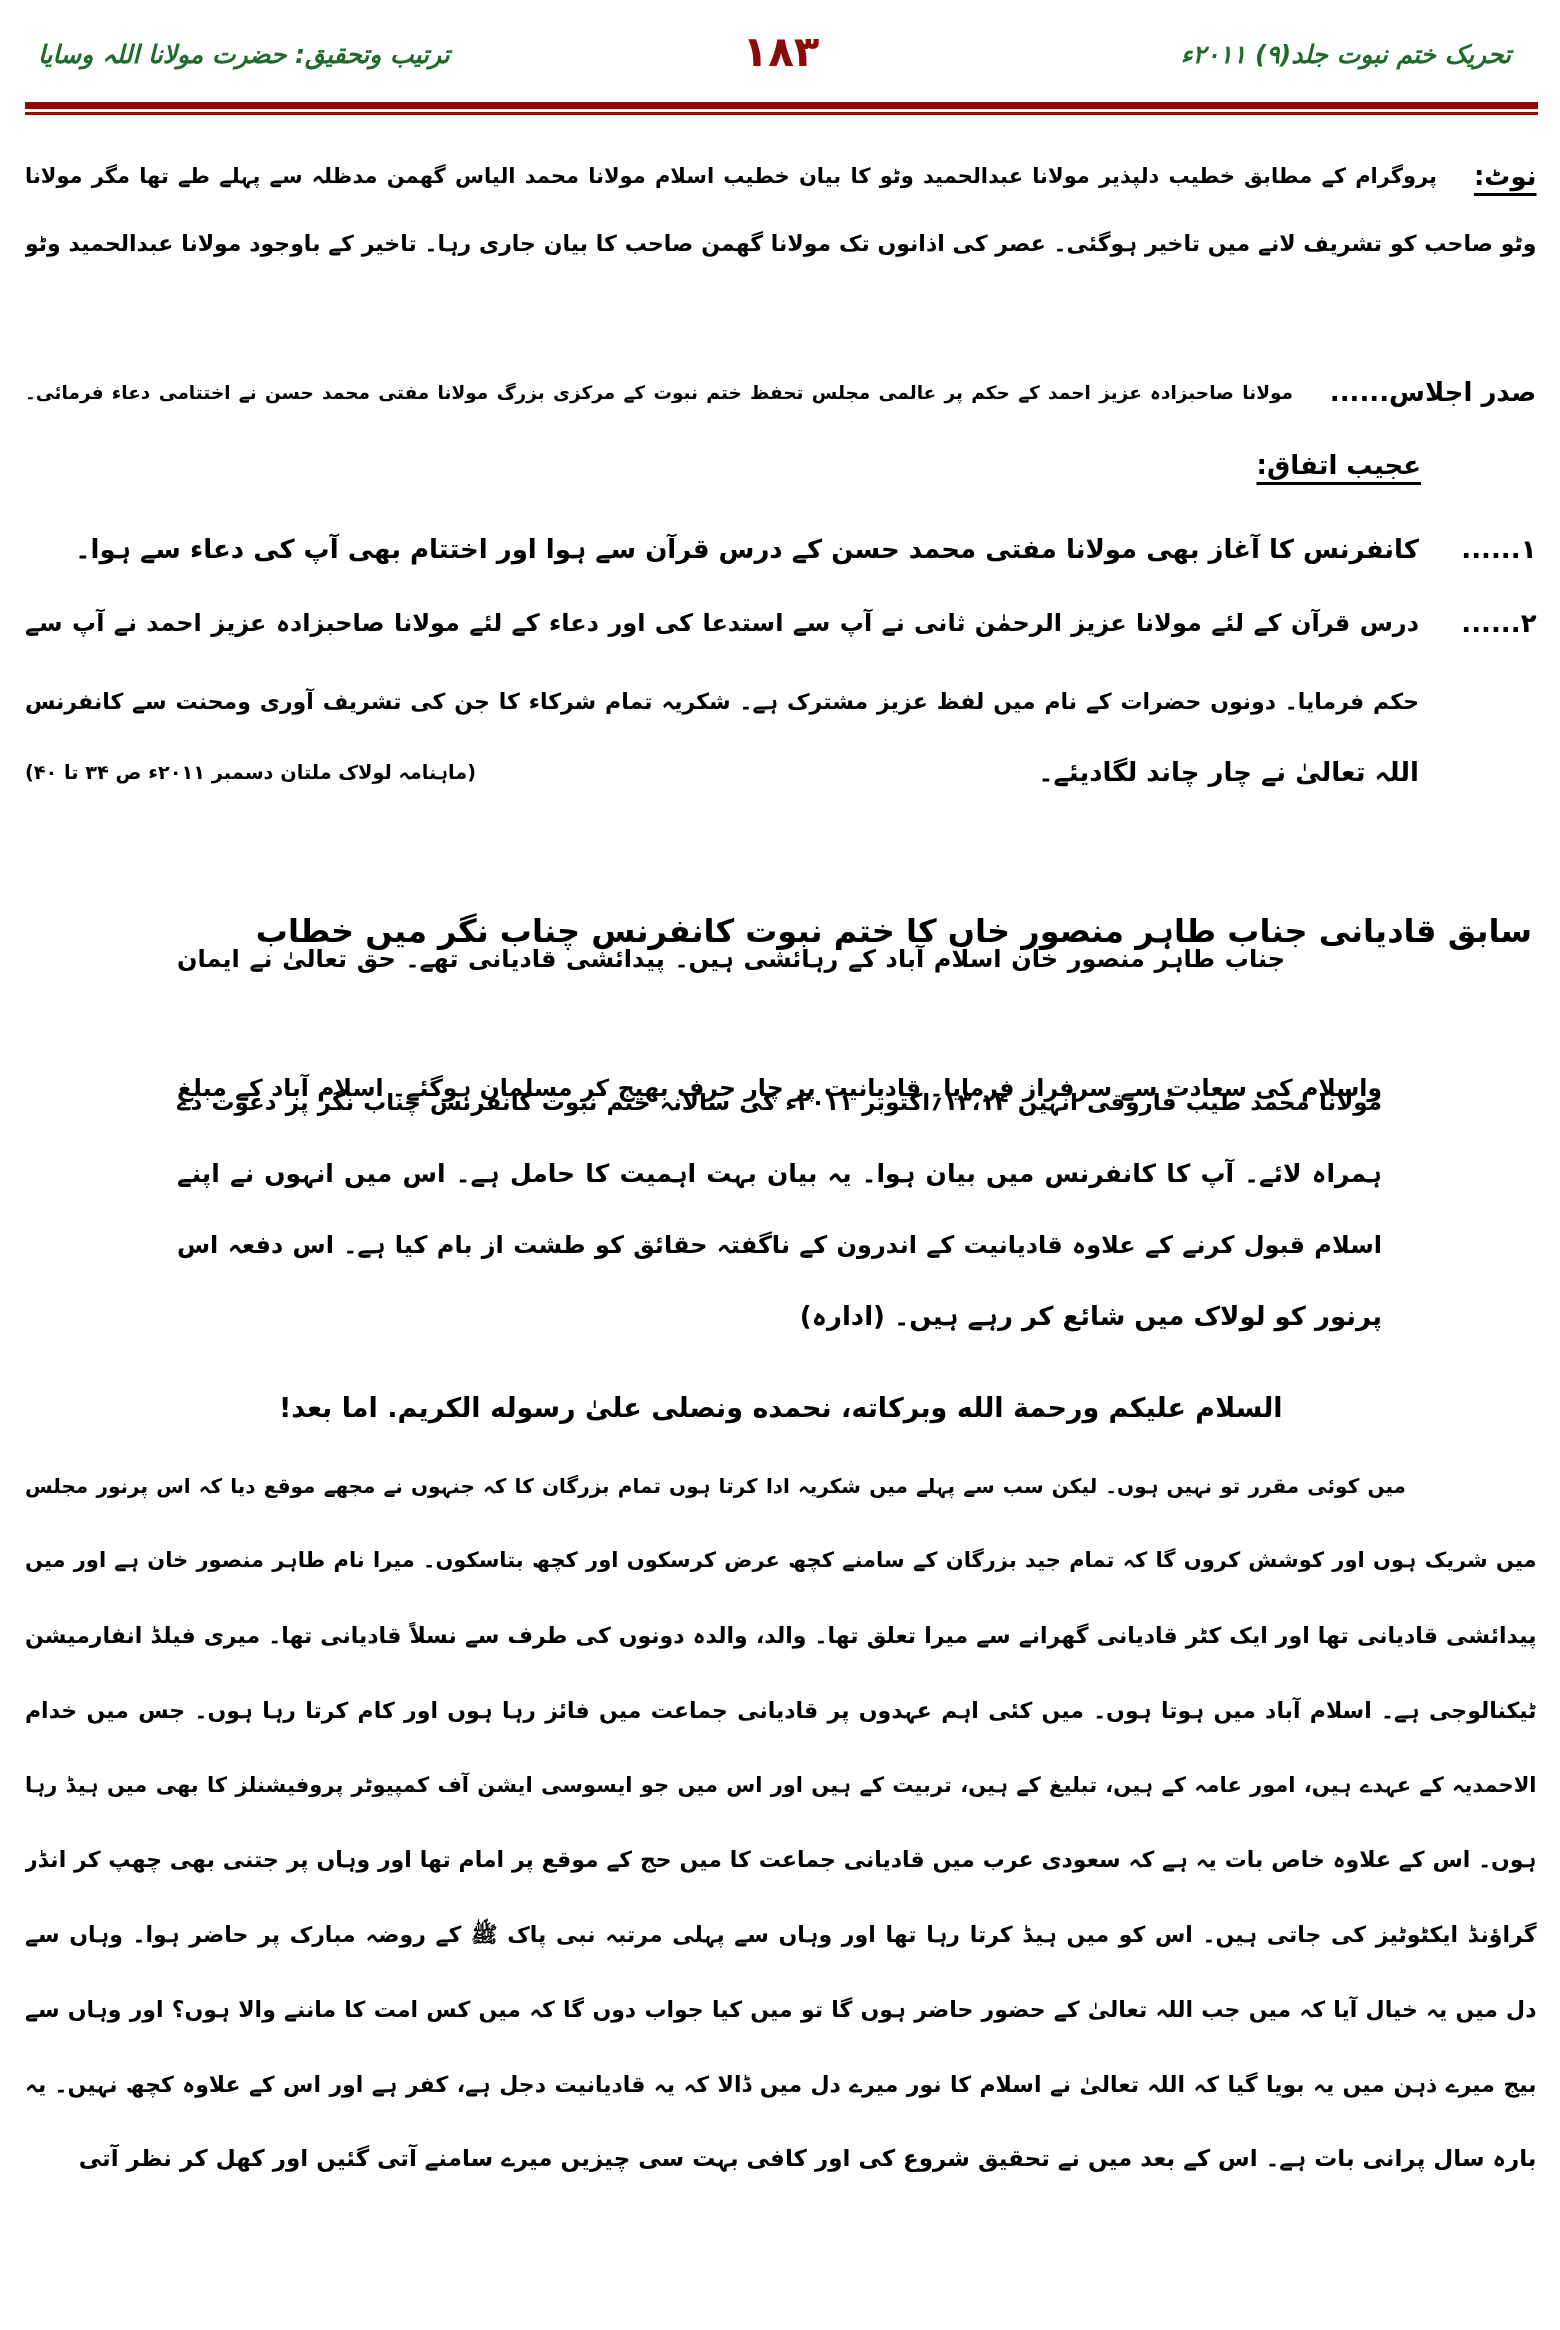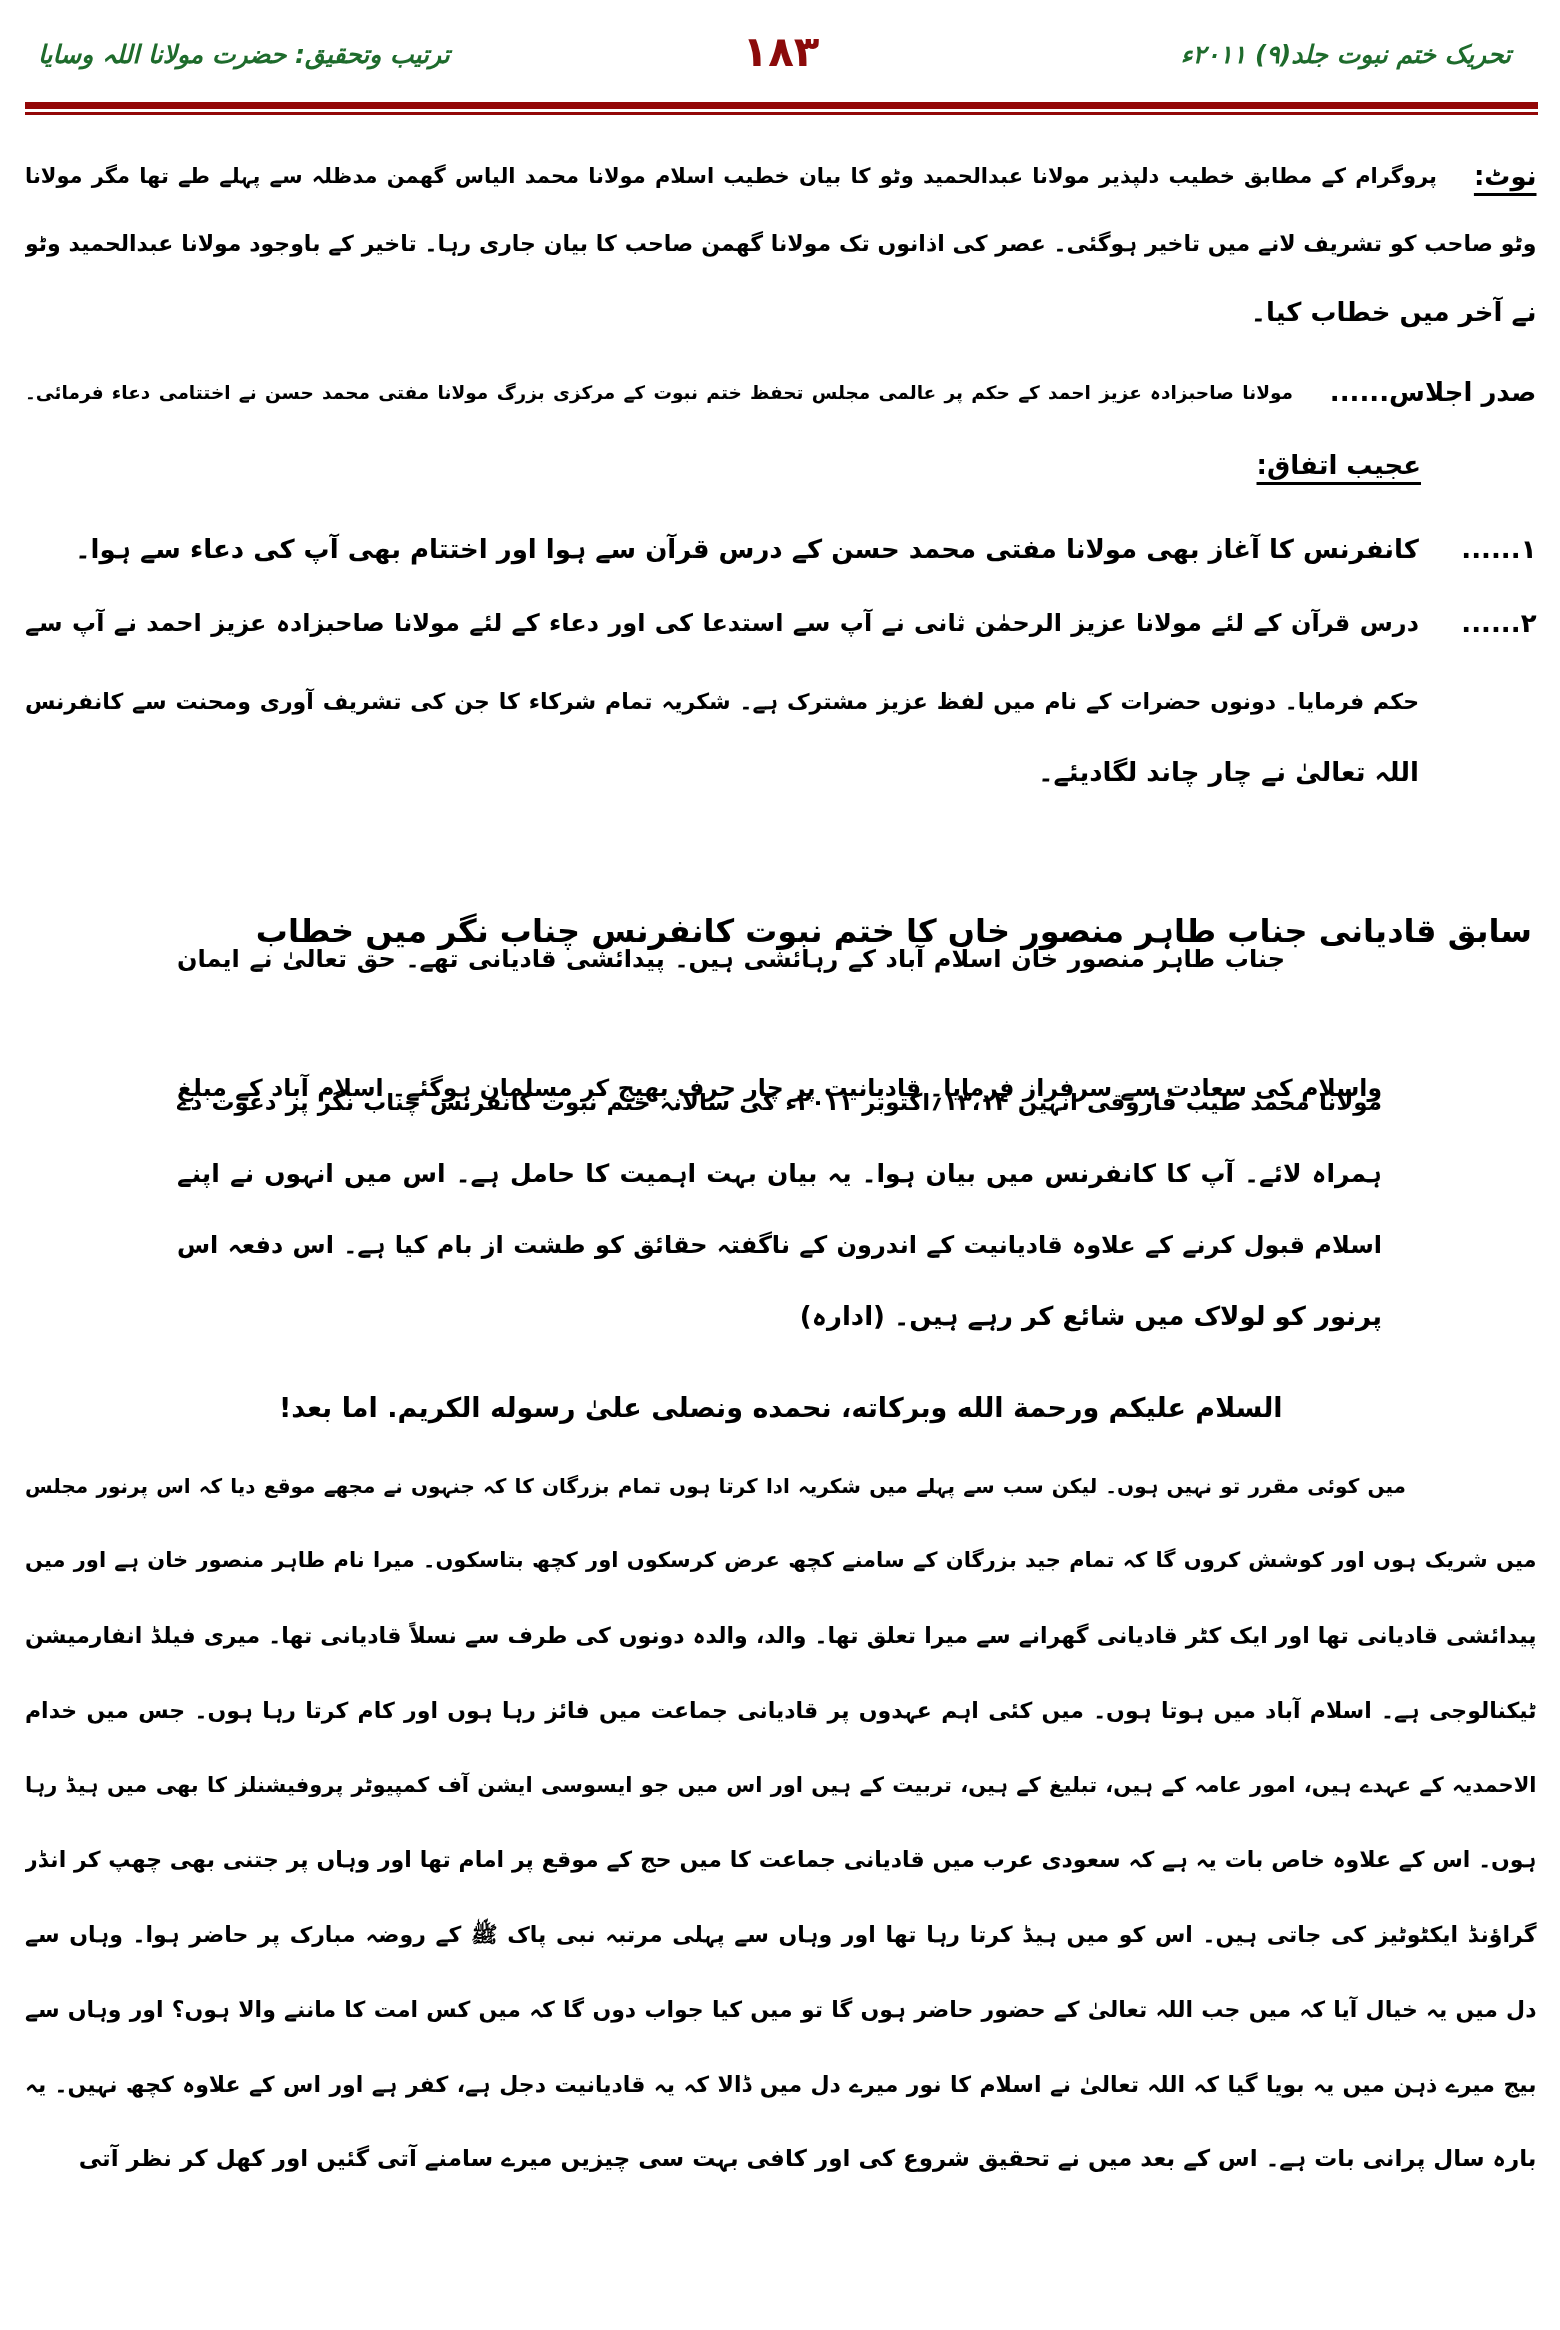"نے آخر میں خطاب کیا۔" div.ln { html: <div>نے آخر میں خطاب کیا۔</div> -> none }
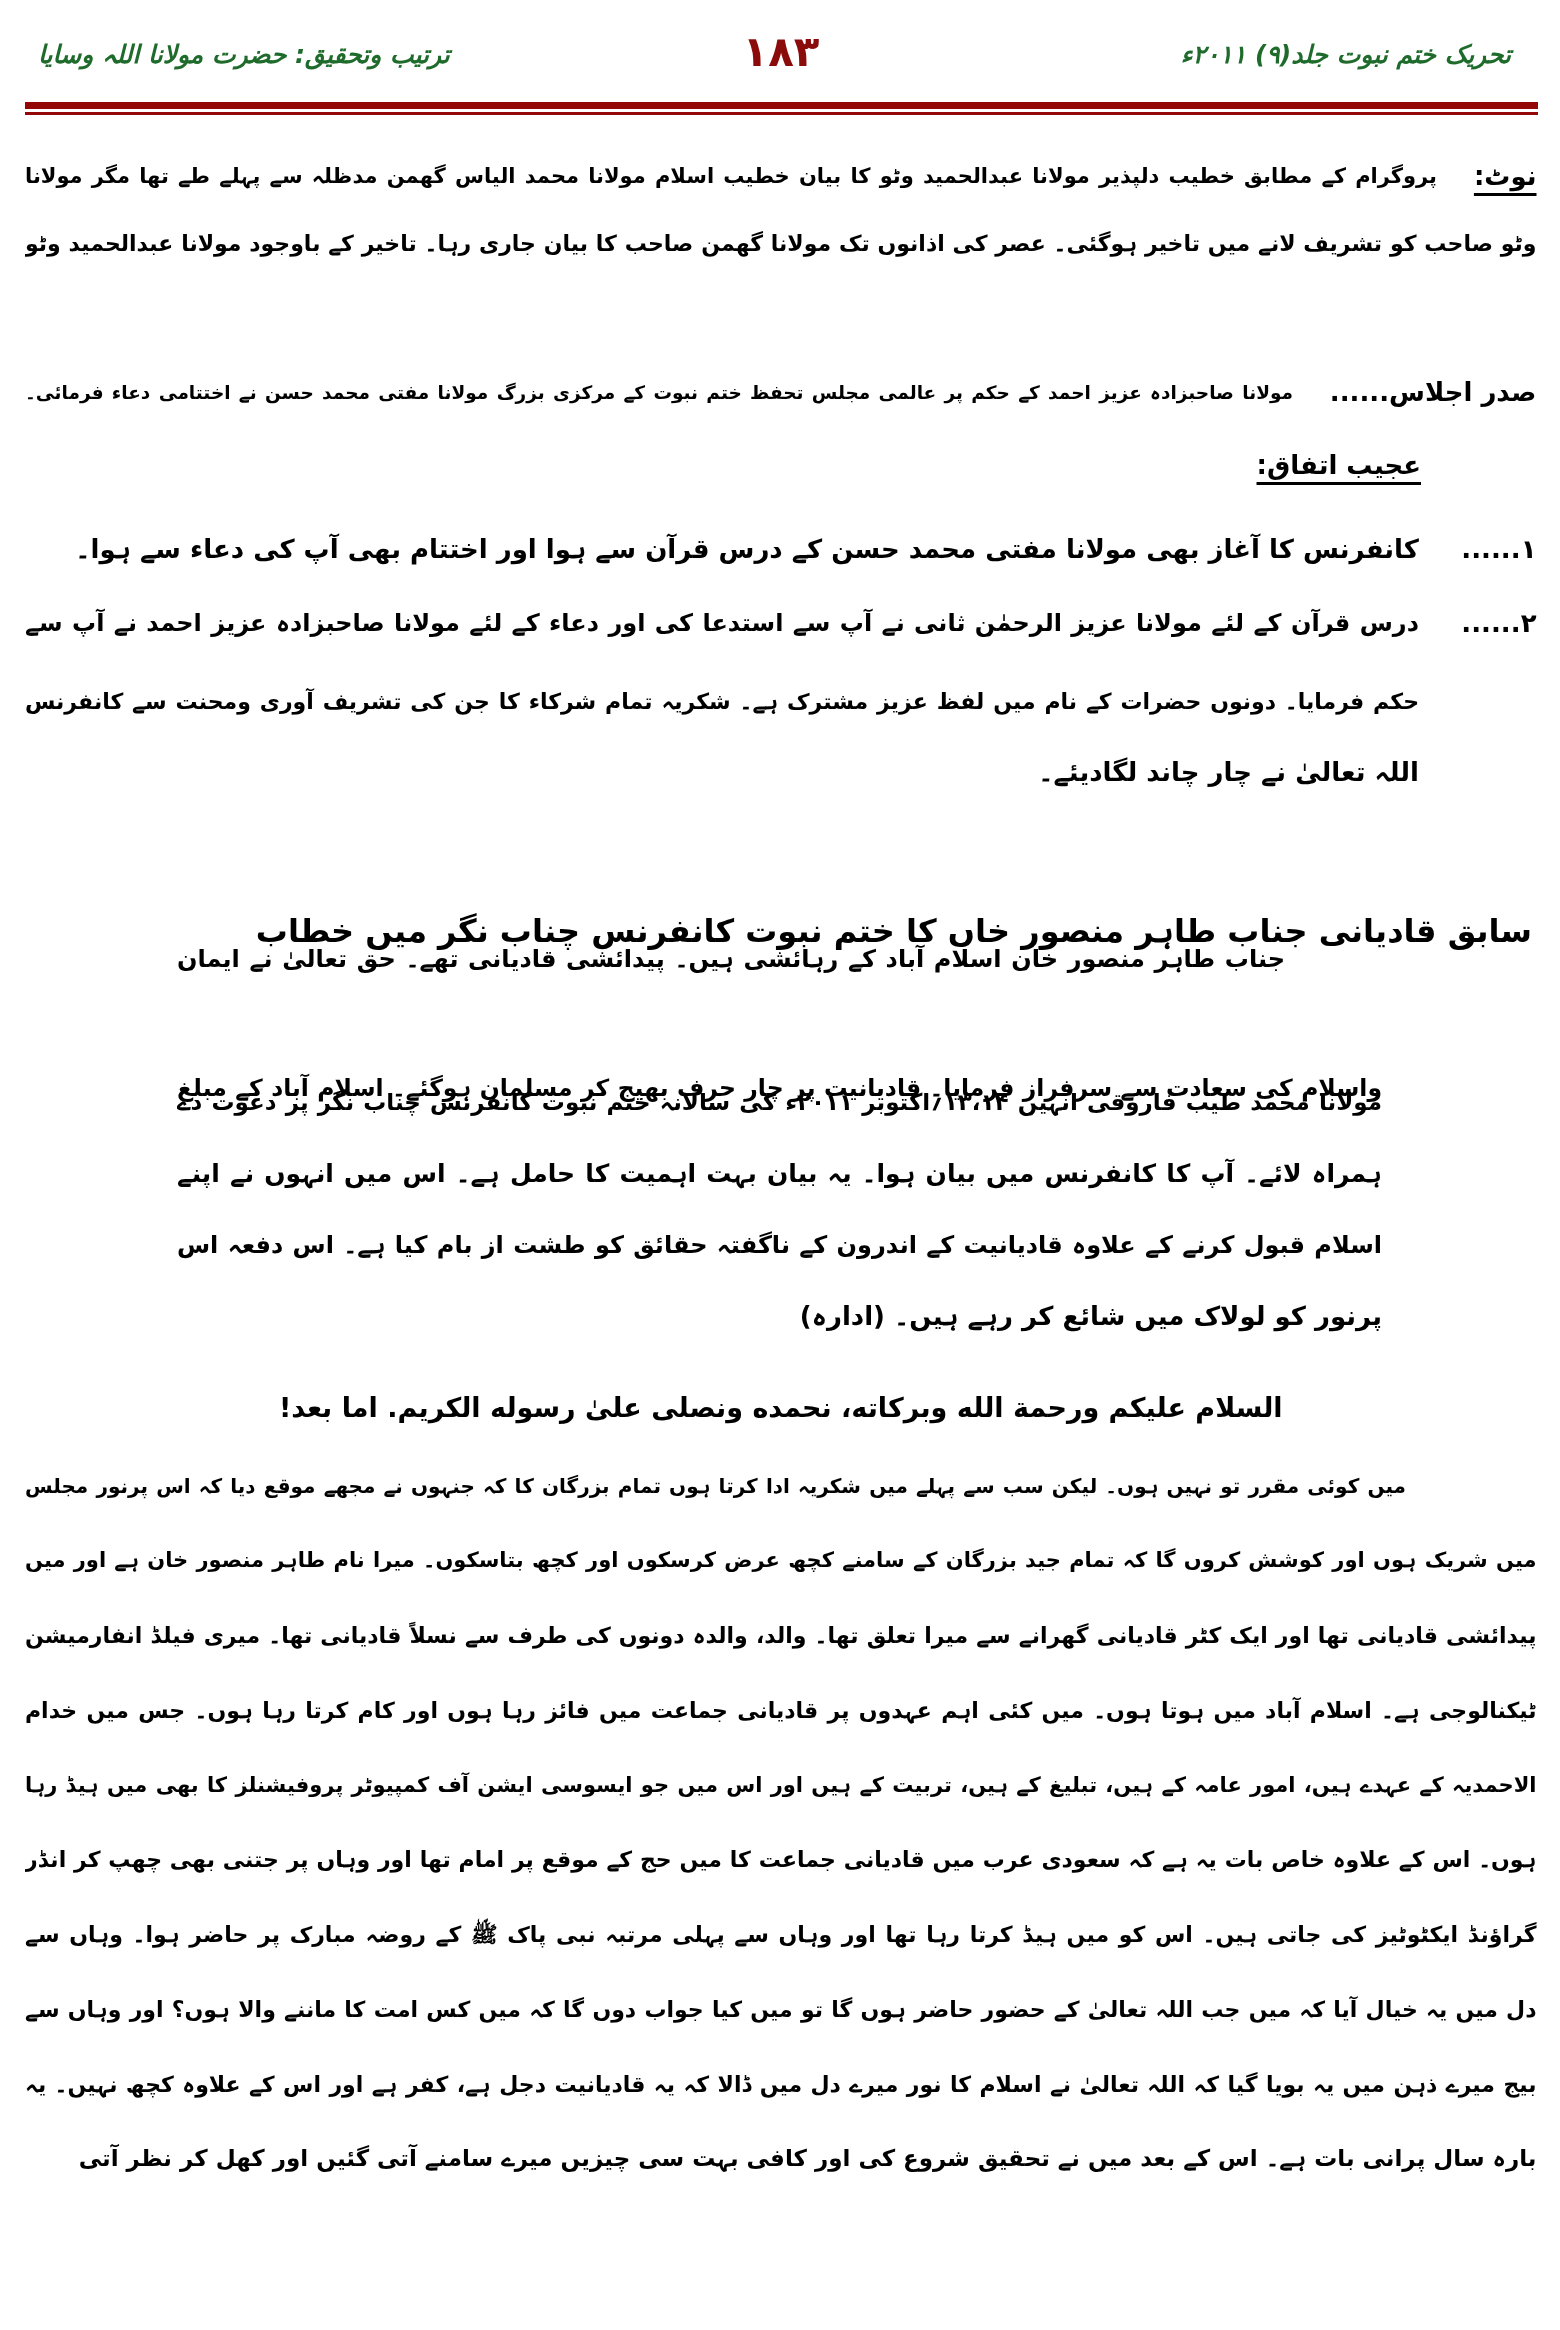"(ماہنامہ لولاک ملتان دسمبر ۲۰۱۱ء" div.ln { html: none -> <div>(ماہنامہ لولاک ملتان دسمبر ۲۰۱۱ء ص ۳۴ تا ۴۰)</div> }
